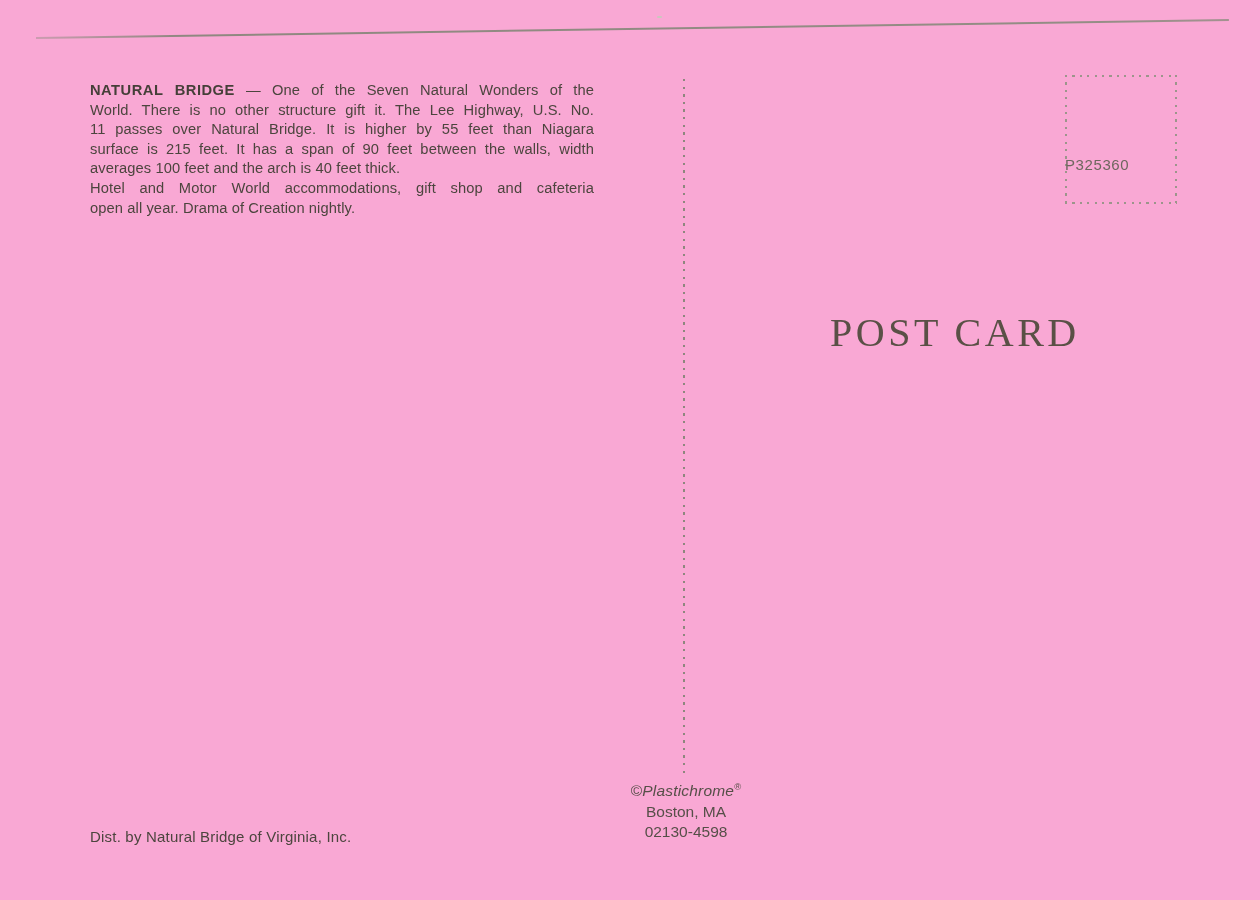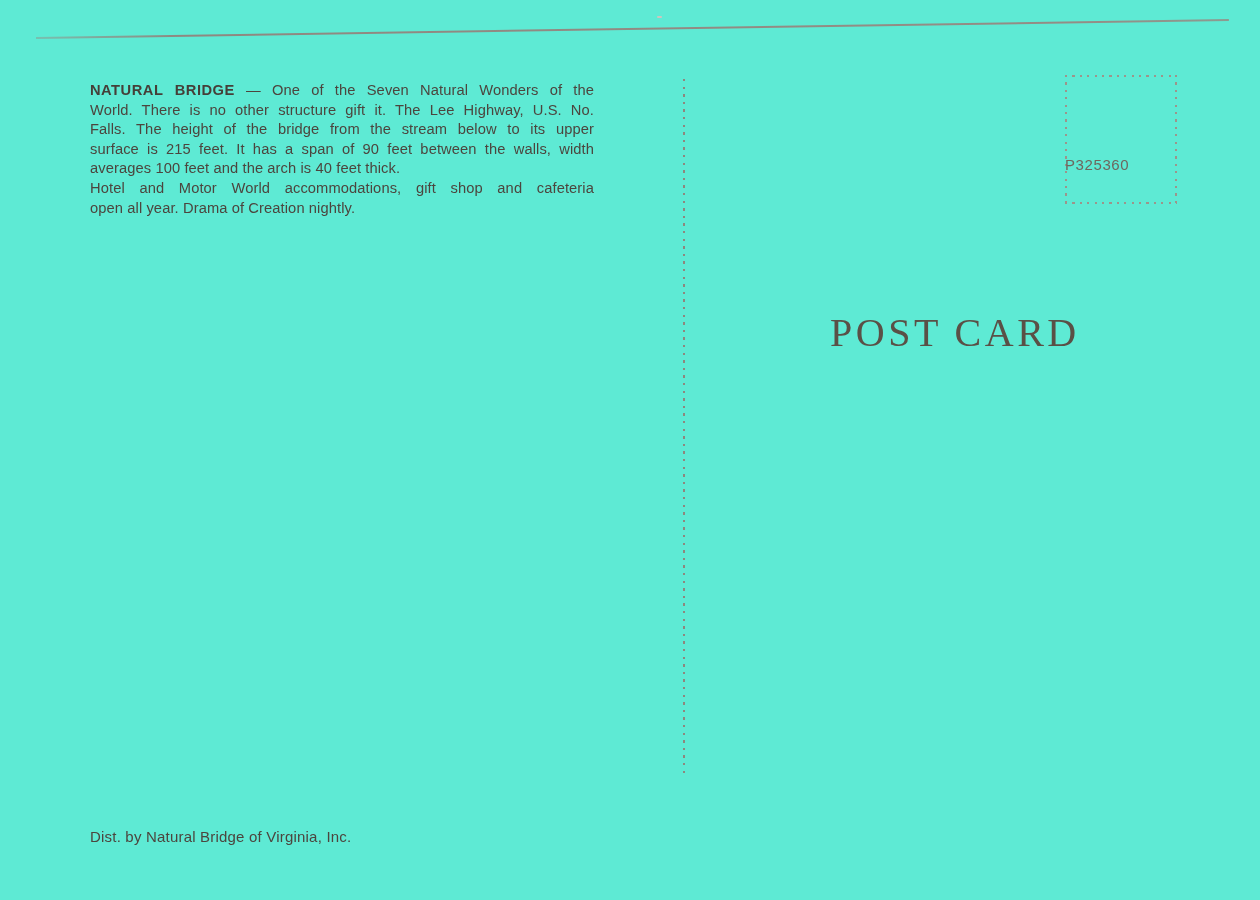"NATURAL BRIDGE — One of" .page { background: #5eead4 -> #f9a8d4 }
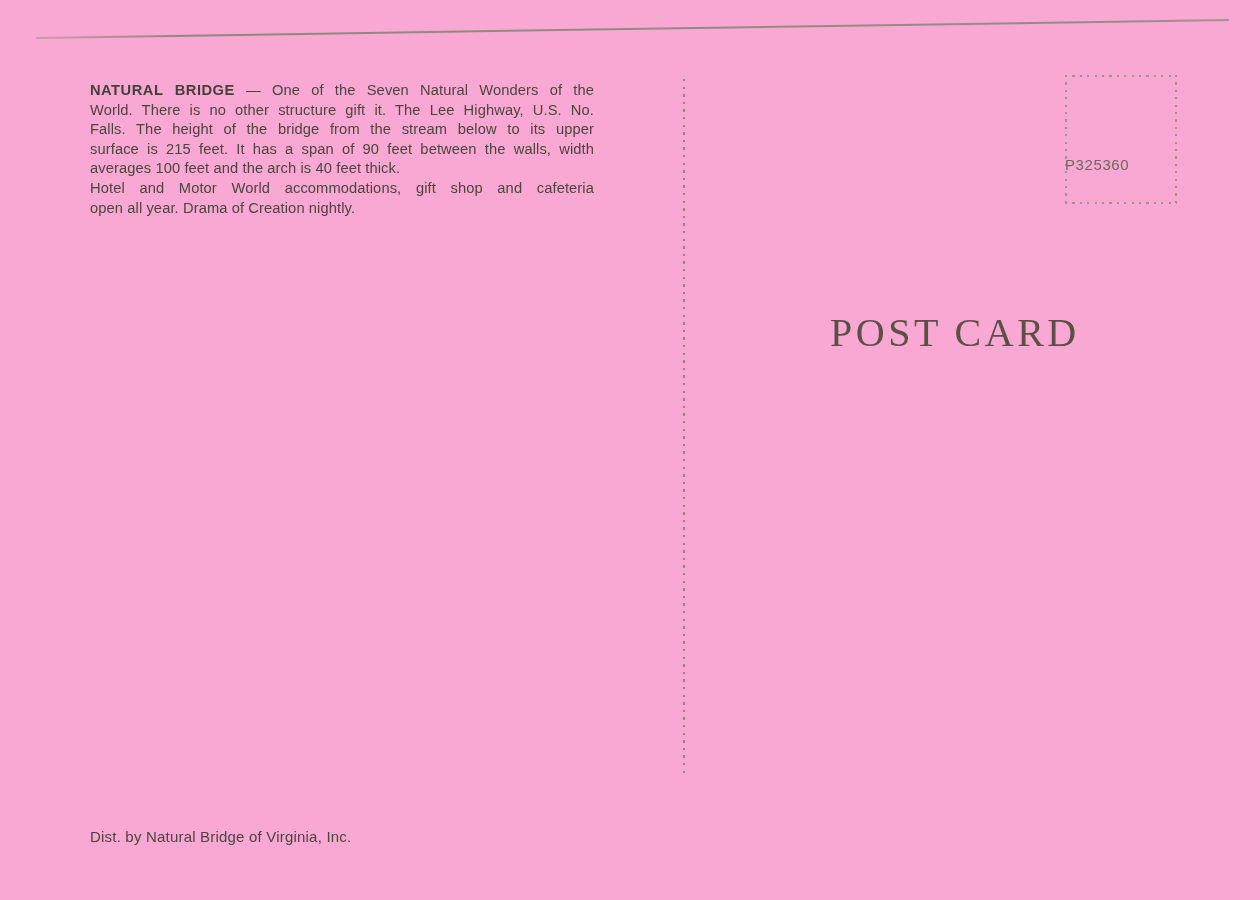"11 passes over Natural Bridge." div.dline { html: none -> <div>11 passes over Natural Bridge. It is higher by 55 feet than Niagara</div> }
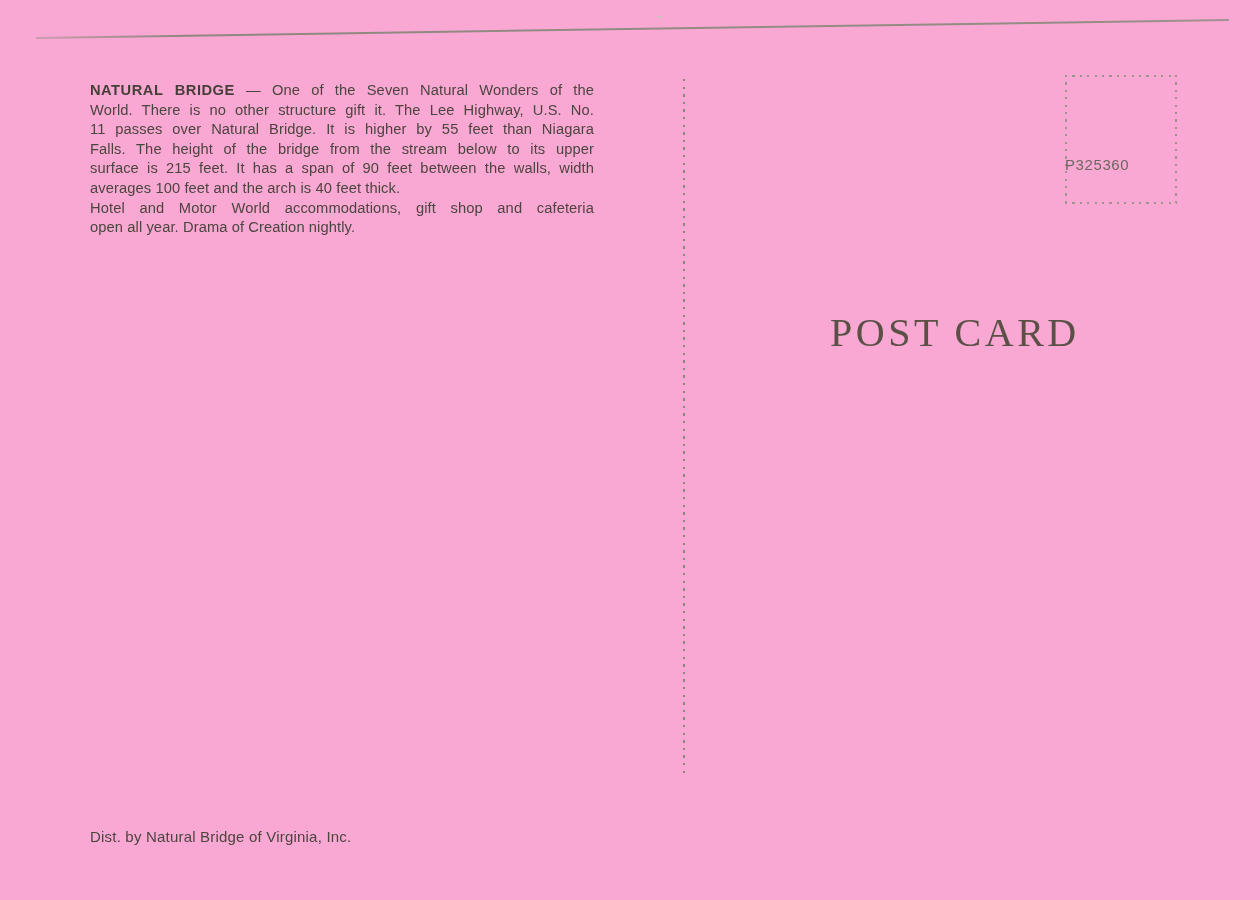"Falls. The height of the" div.dline { html: <div>Falls. The height of the bridge from the stream below to its upper</div> -> none }
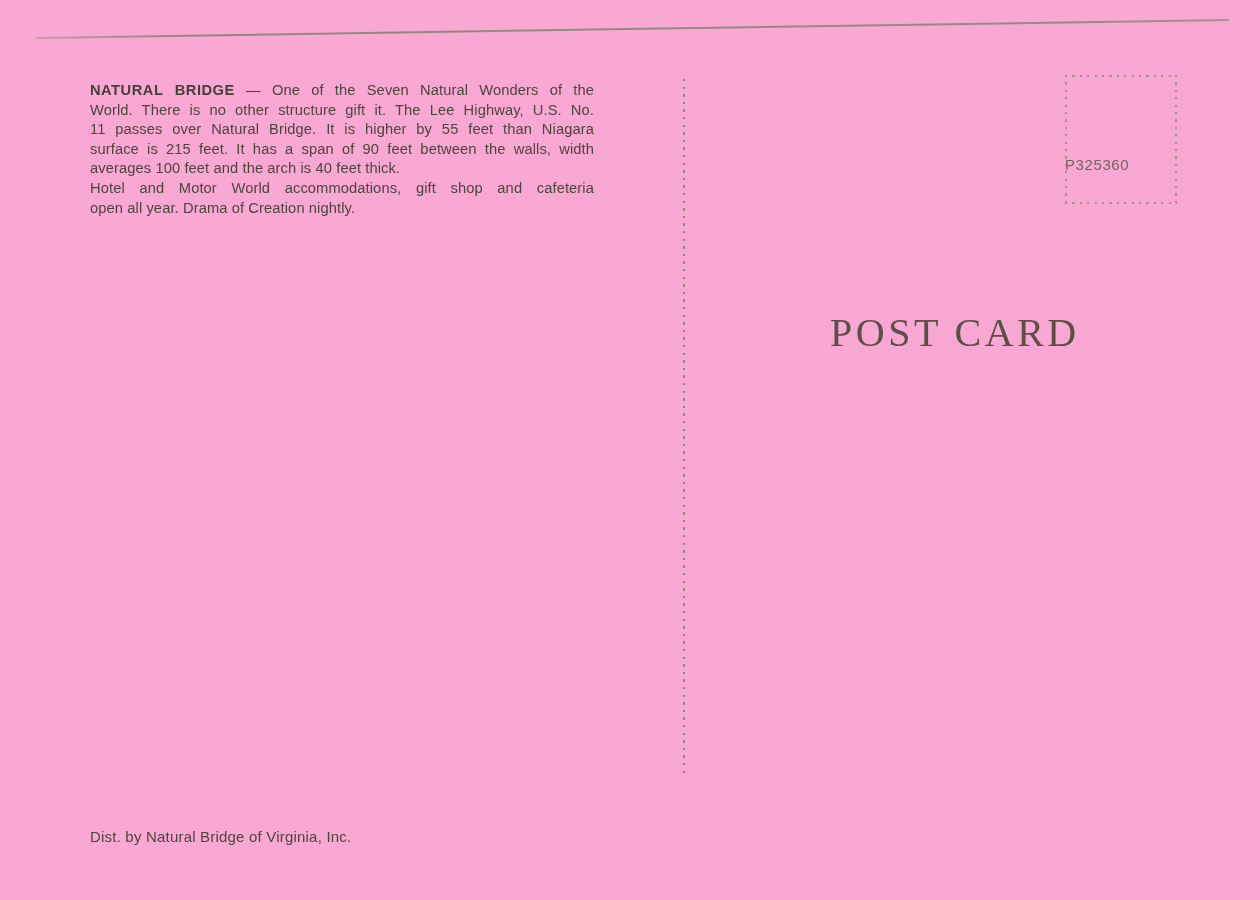"©Plastichrome®" div.publisher { html: none -> <div> <div><span>©</span><span>Plastichrome</span><span>®</span></div> <div>Boston, MA</div> <div>02130-4598</div> </div> }
